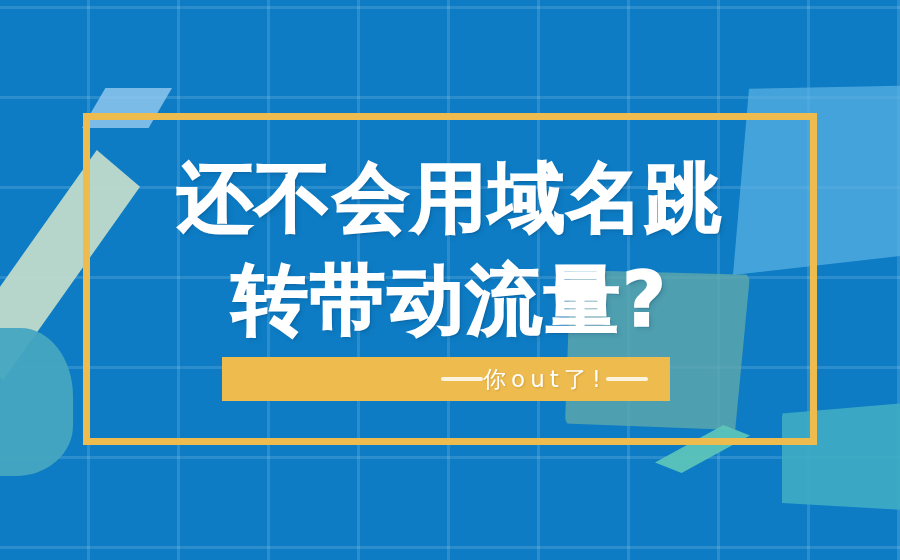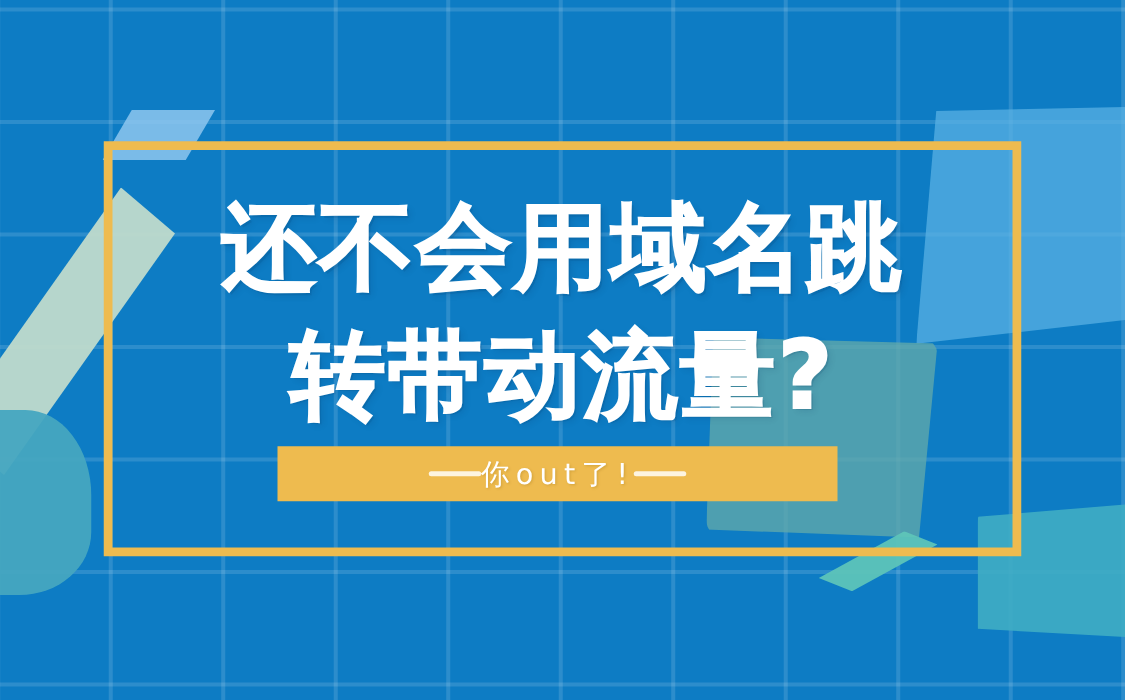"你out了!" .subtitle-banner { justify-content: center -> flex-end }
